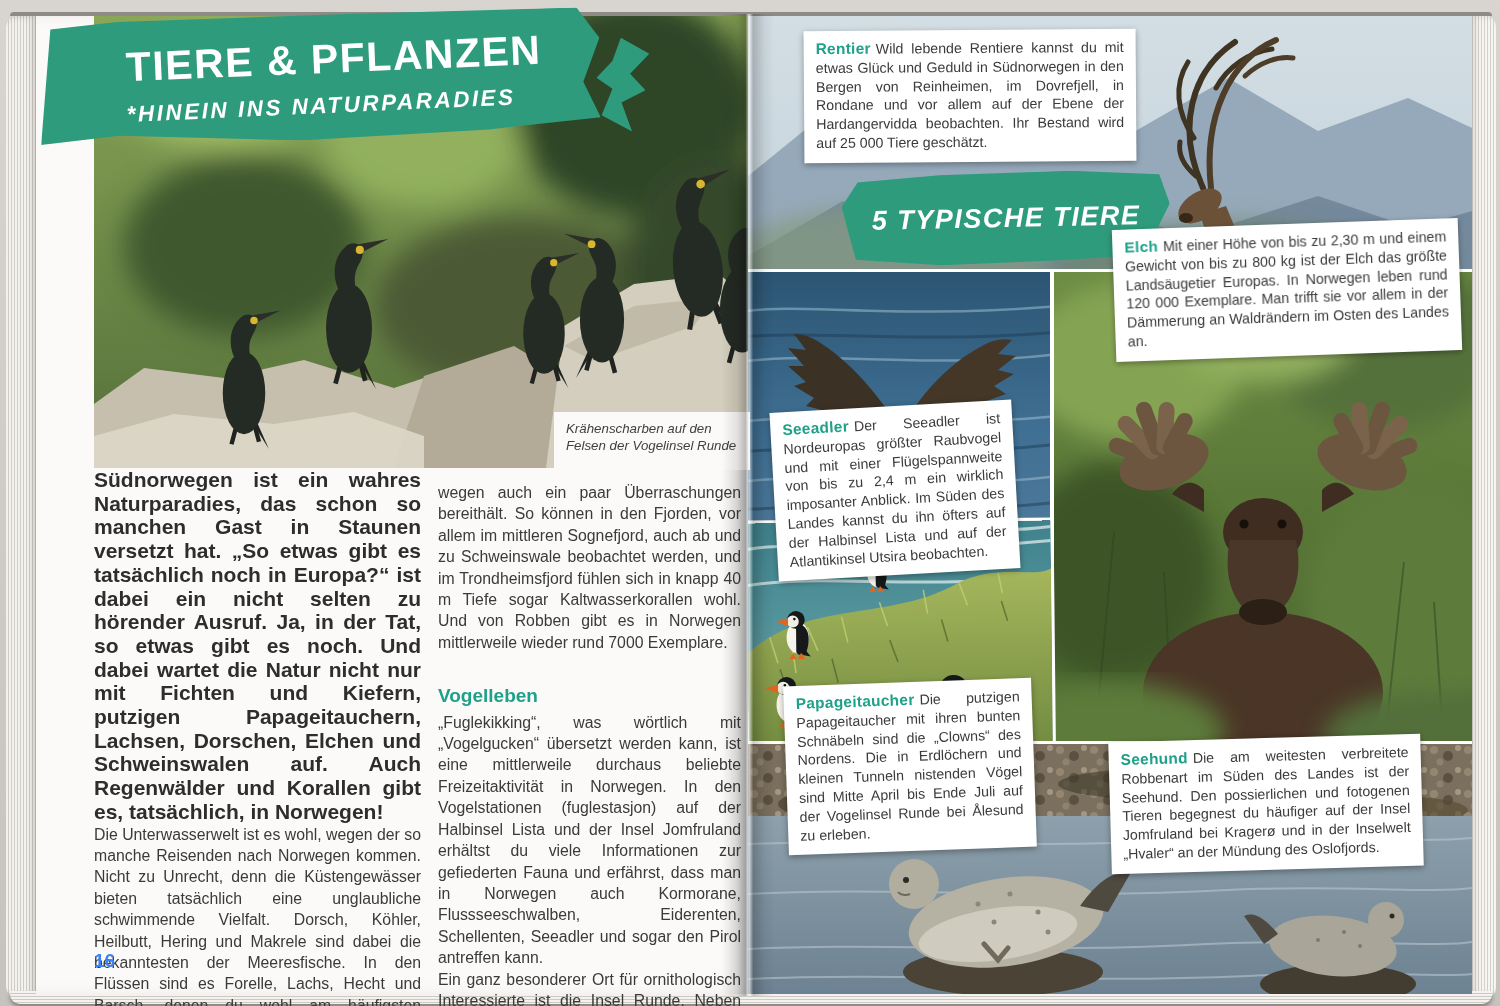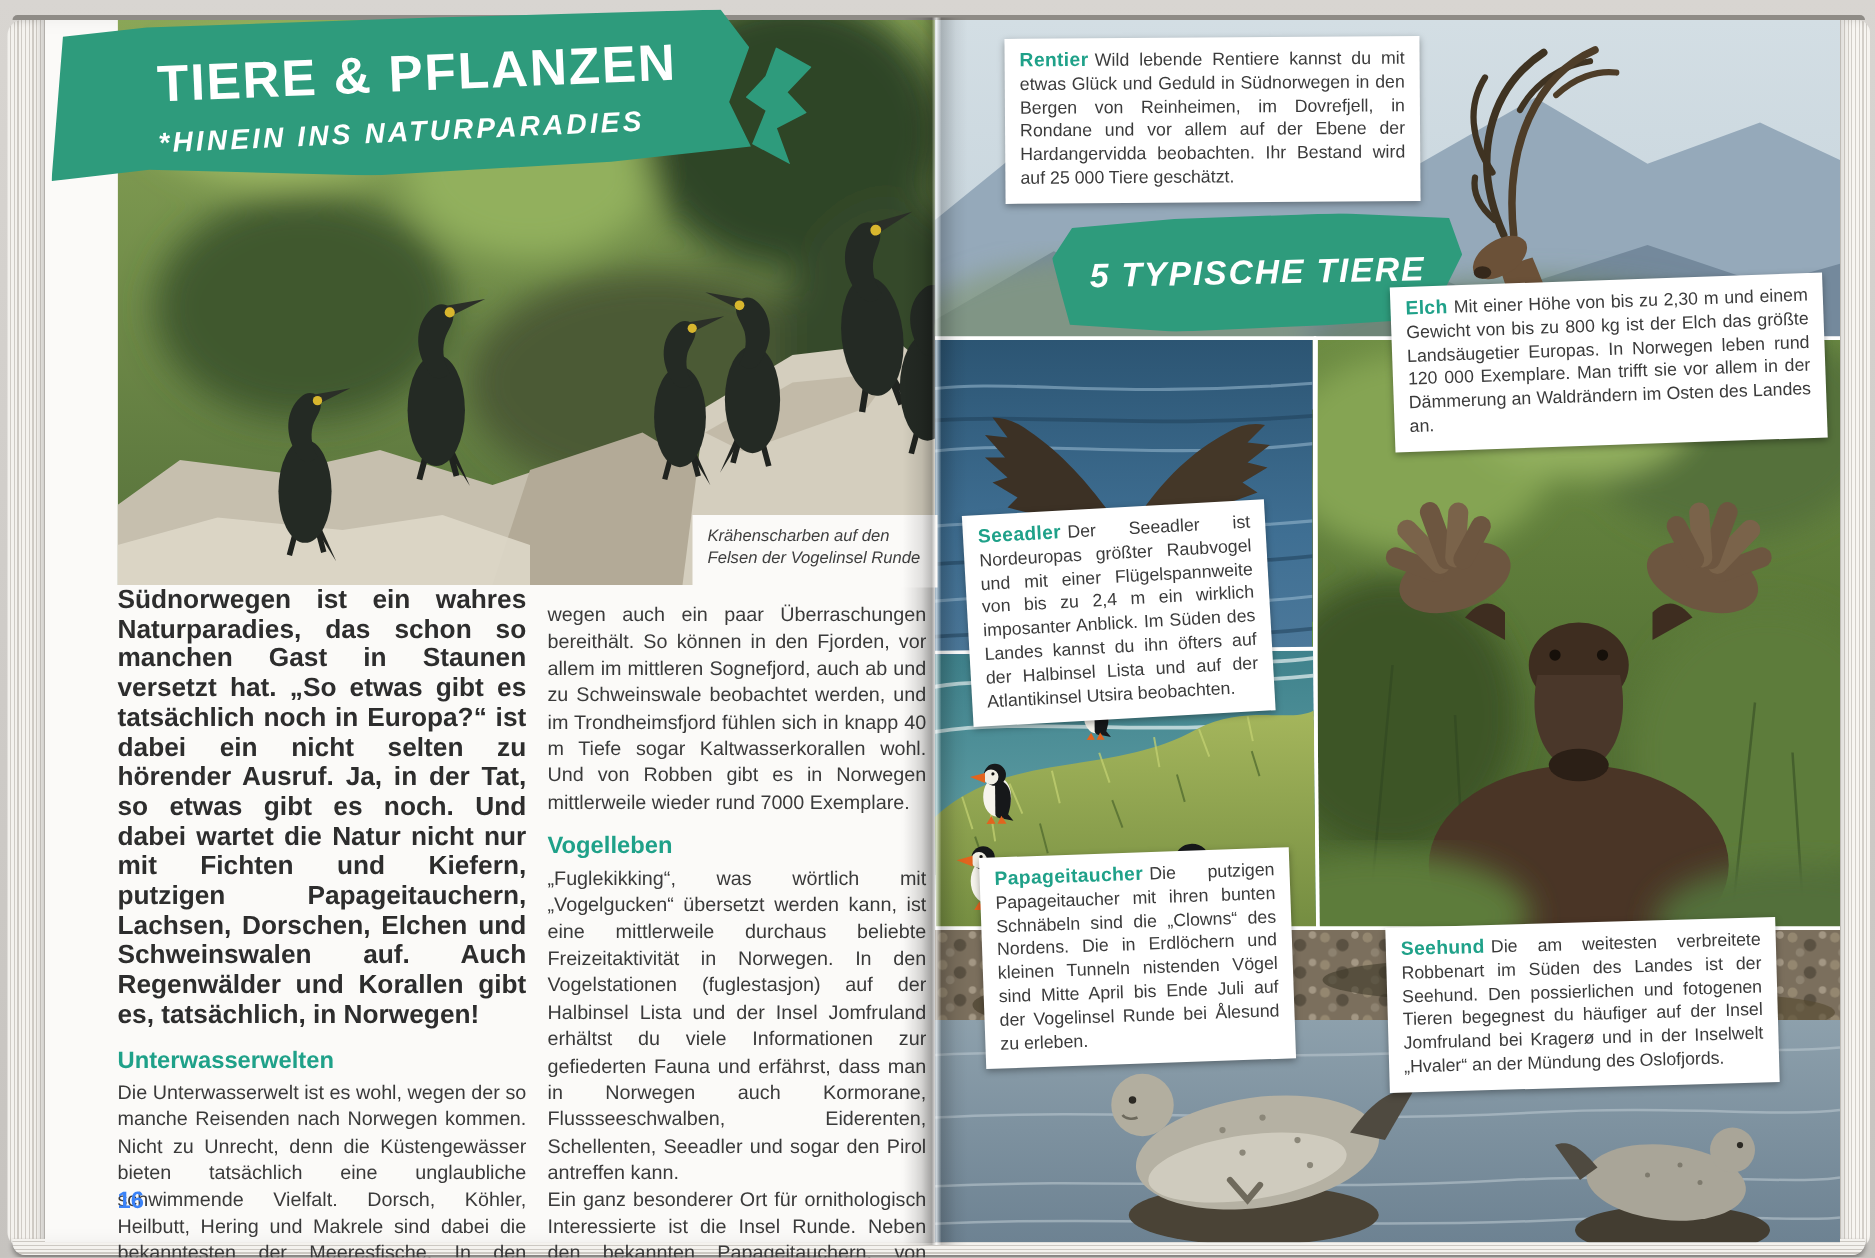"Vogelleben" div.teal-head { margin-top: 13px -> 32px }
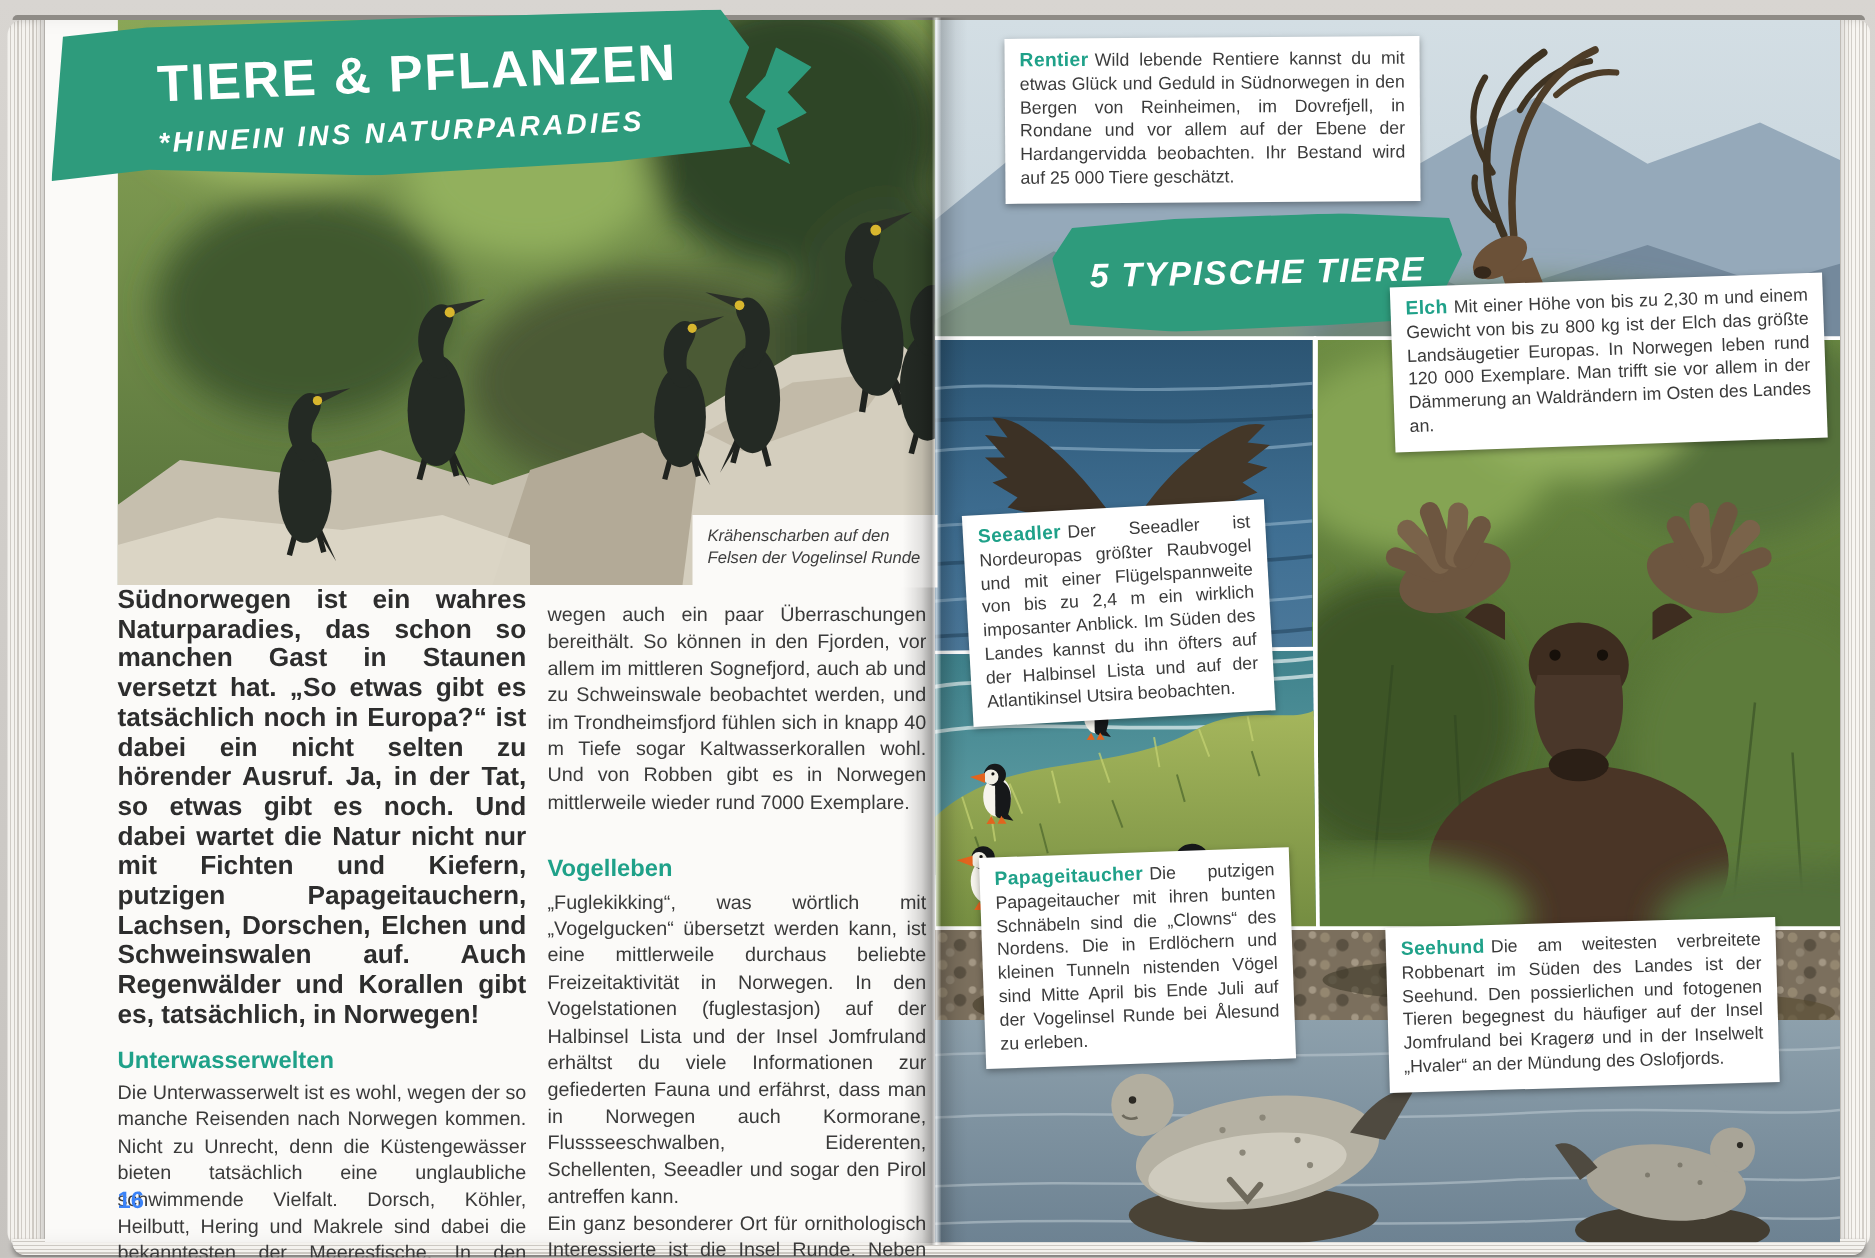"Unterwasserwelten" div.teal-head { html: <div>Unterwasserwelten</div> -> none }
